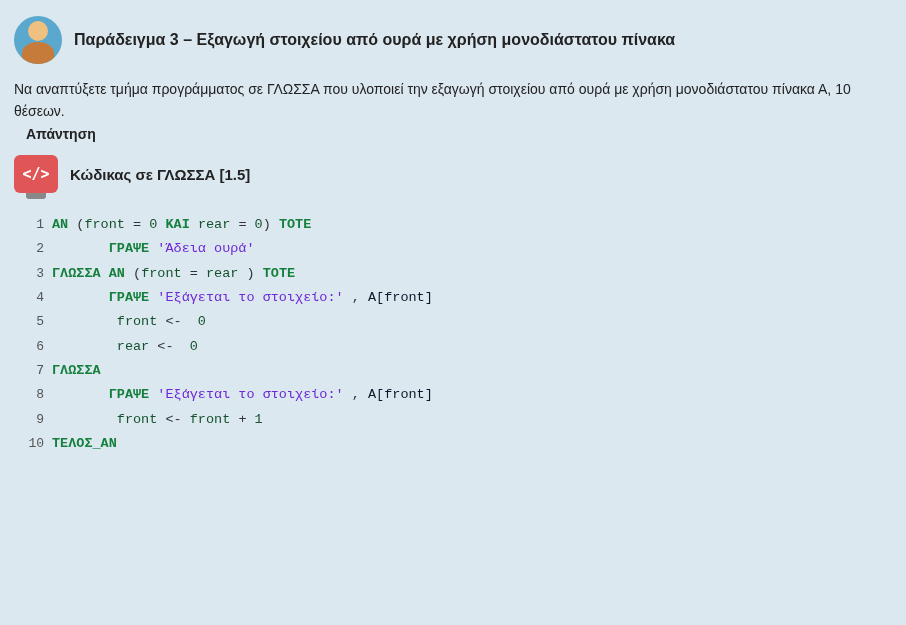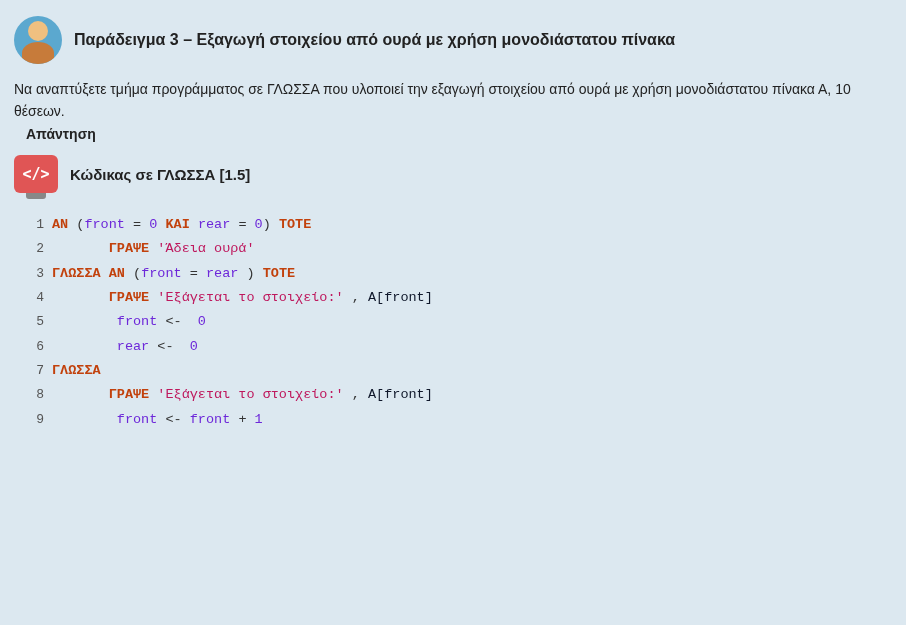"ΑΝ" .kw-blue { color: #c2410c -> #15803d }
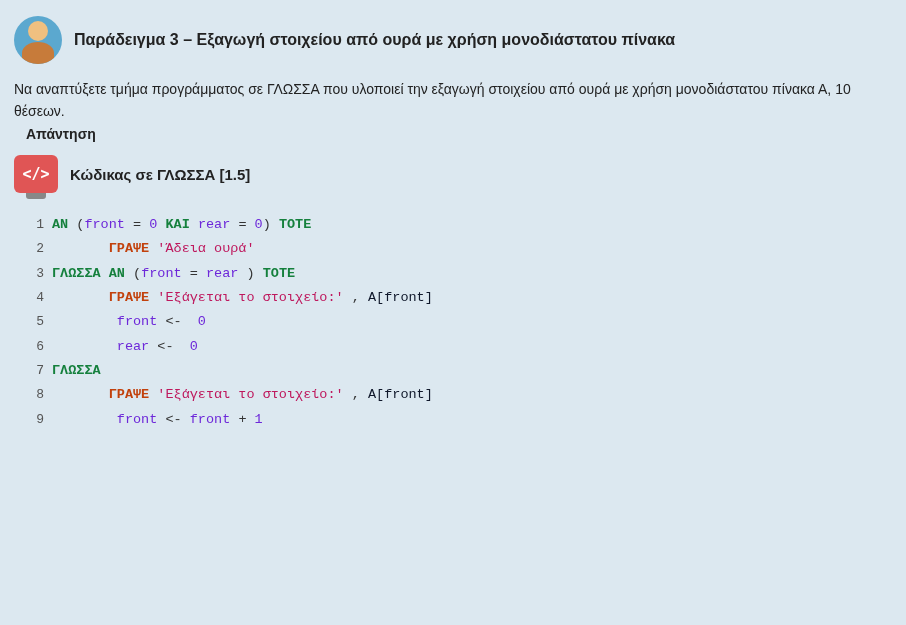"front" .var-dark { color: #6d28d9 -> #14532d }
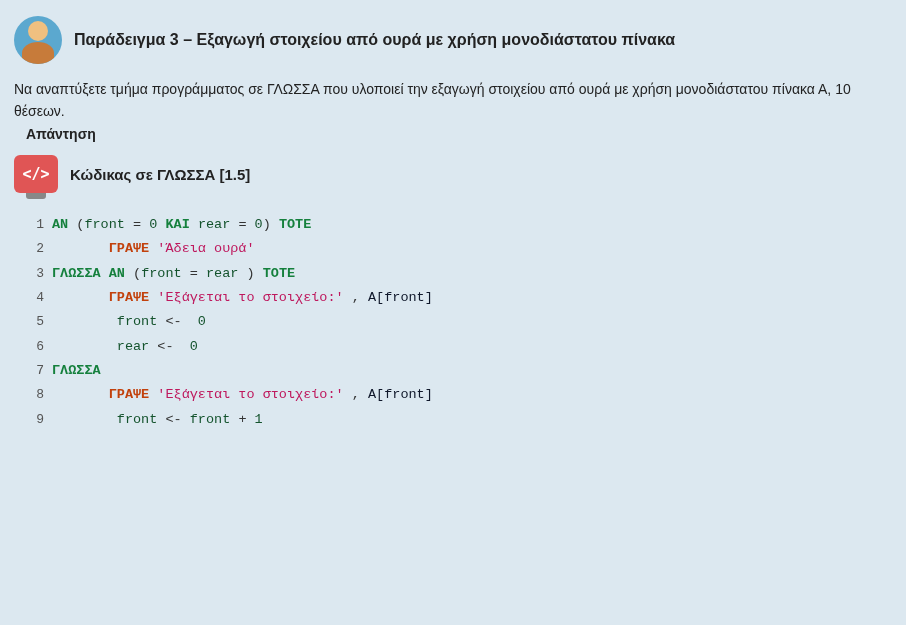"ΓΡΑΨΕ" .kw-pink { color: #c2410c -> #15803d }
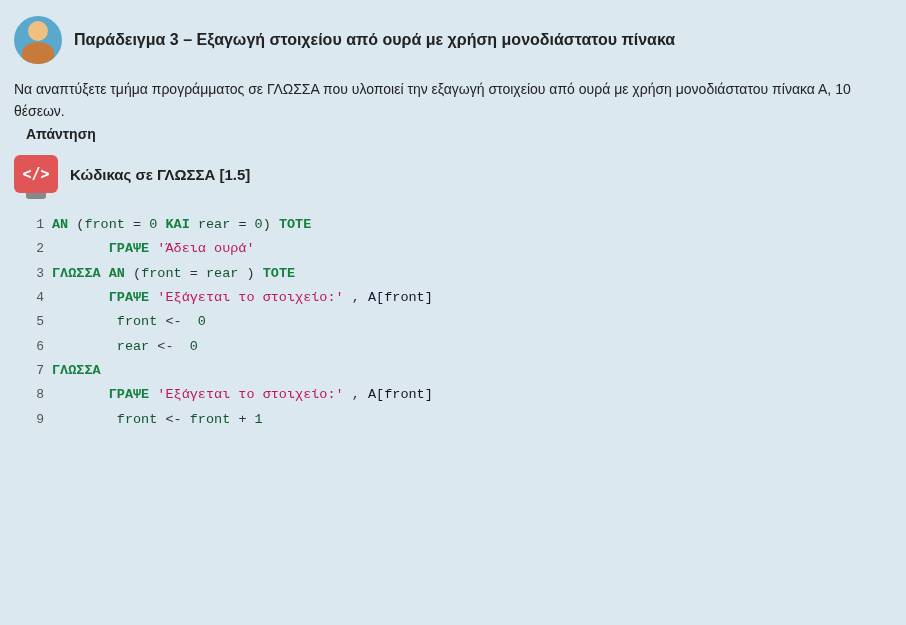"'Άδεια ουρά'" .str-green { color: #be185d -> #6d28d9 }
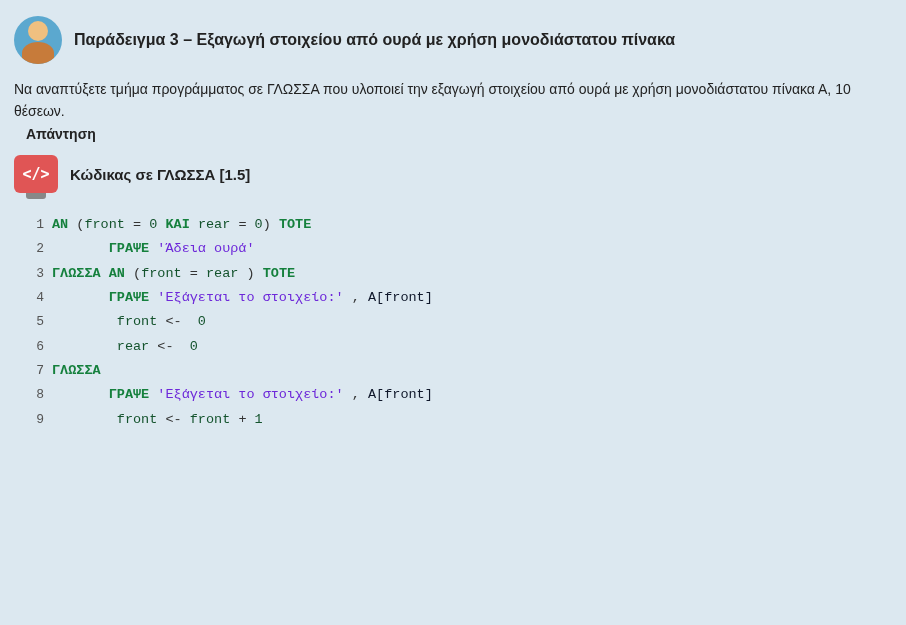"10" div.code-line { html: none -> <div> <span>10</span> <span> <span>ΤΕΛΟΣ_ΑΝ</span> </span> </div> }
